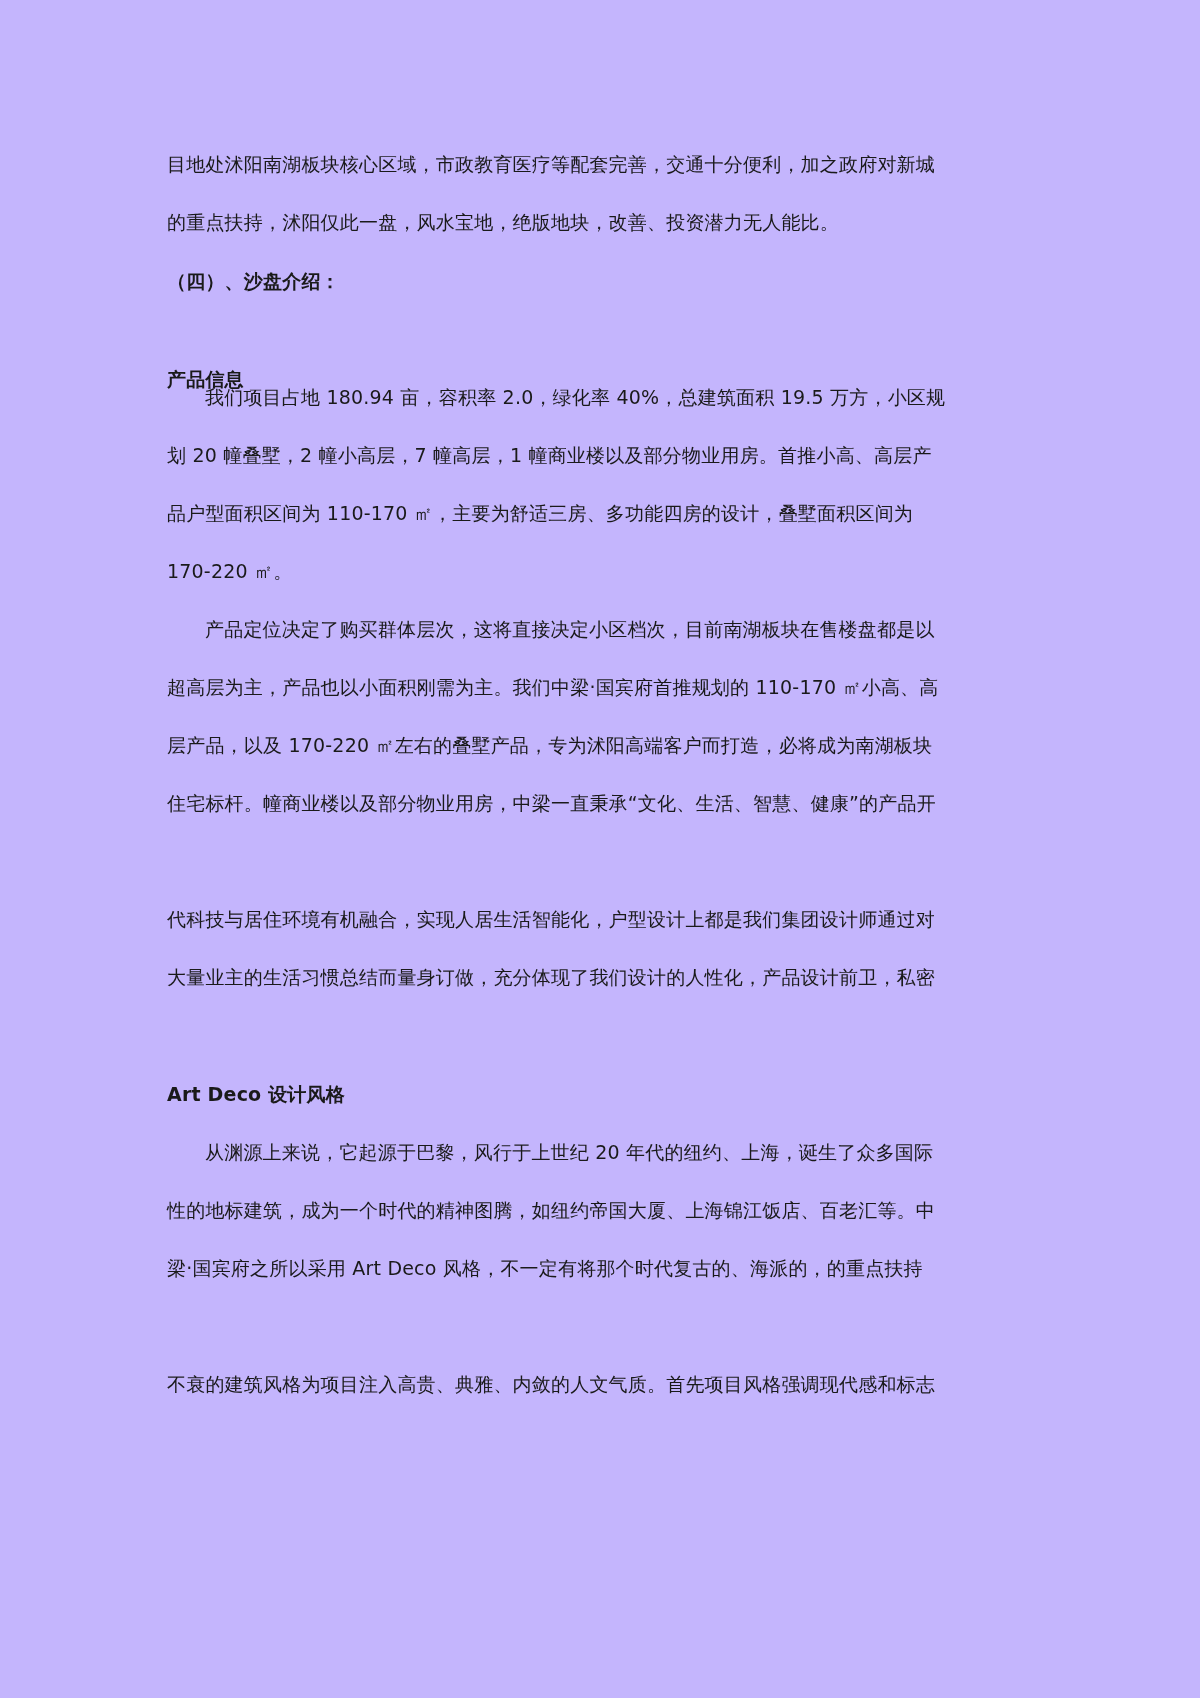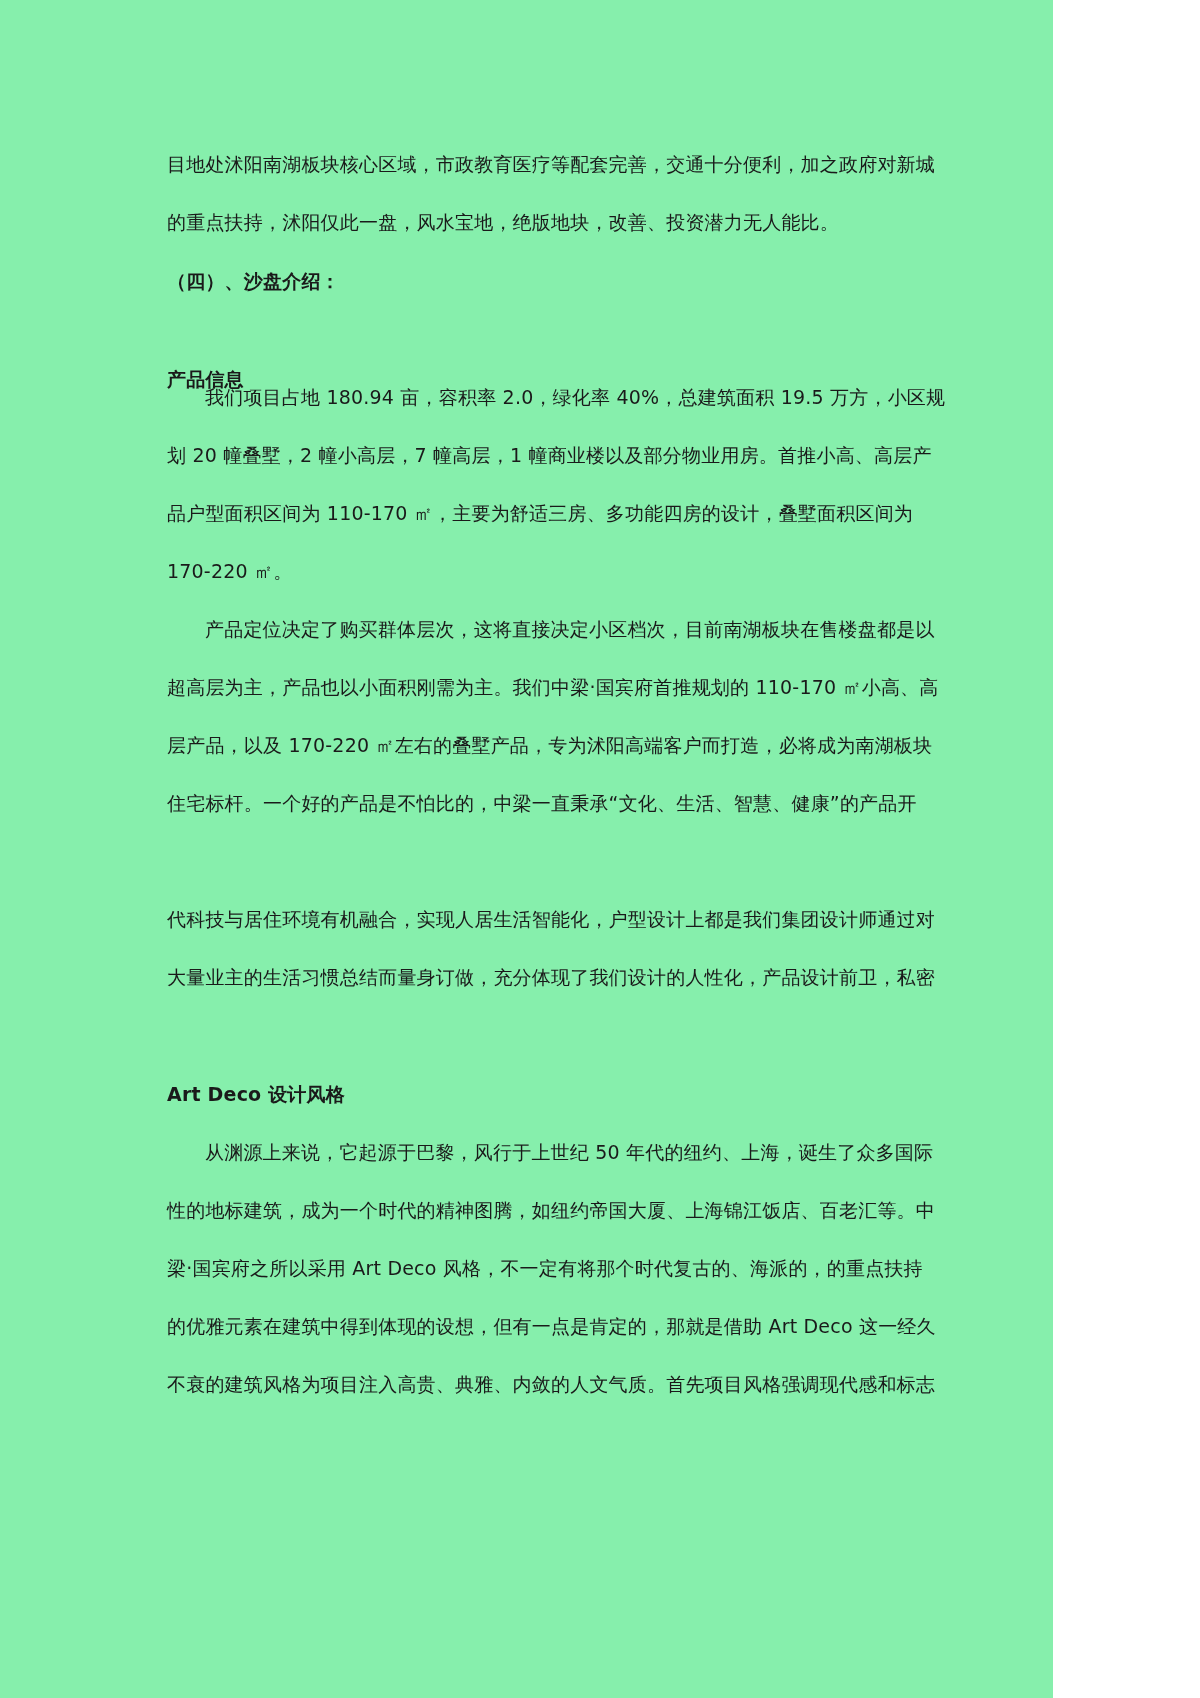"目地处沭阳南湖板块核心区域，市政教育医疗等配套完善，交通十分便利，加之政府对新城" .page { background: #86efac -> #c4b5fd; width: 1053px -> 1200px }
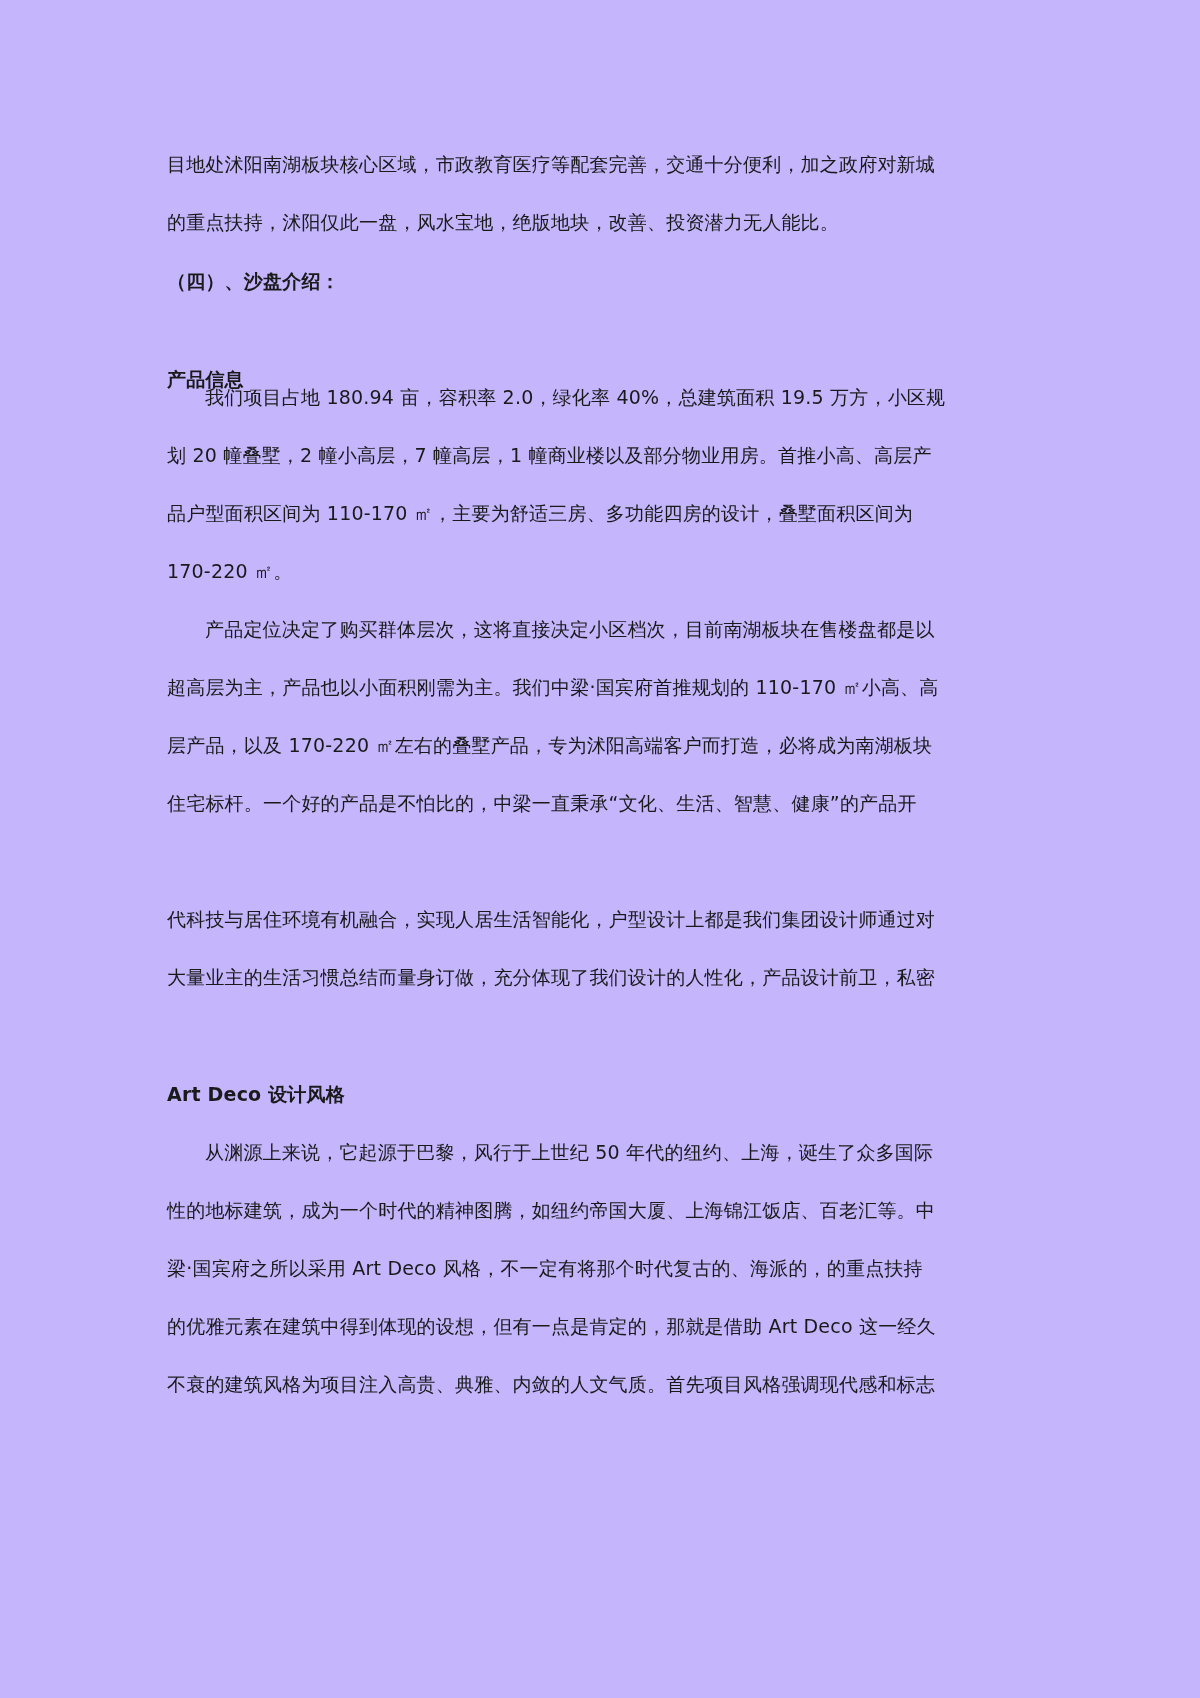"住宅标杆。一个好的产品是不怕比的，中梁一直秉承“文化、生活、智慧、健康”的产品开" div.line { text: 一个好的产品是不怕比的 -> 幢商业楼以及部分物业用房 }
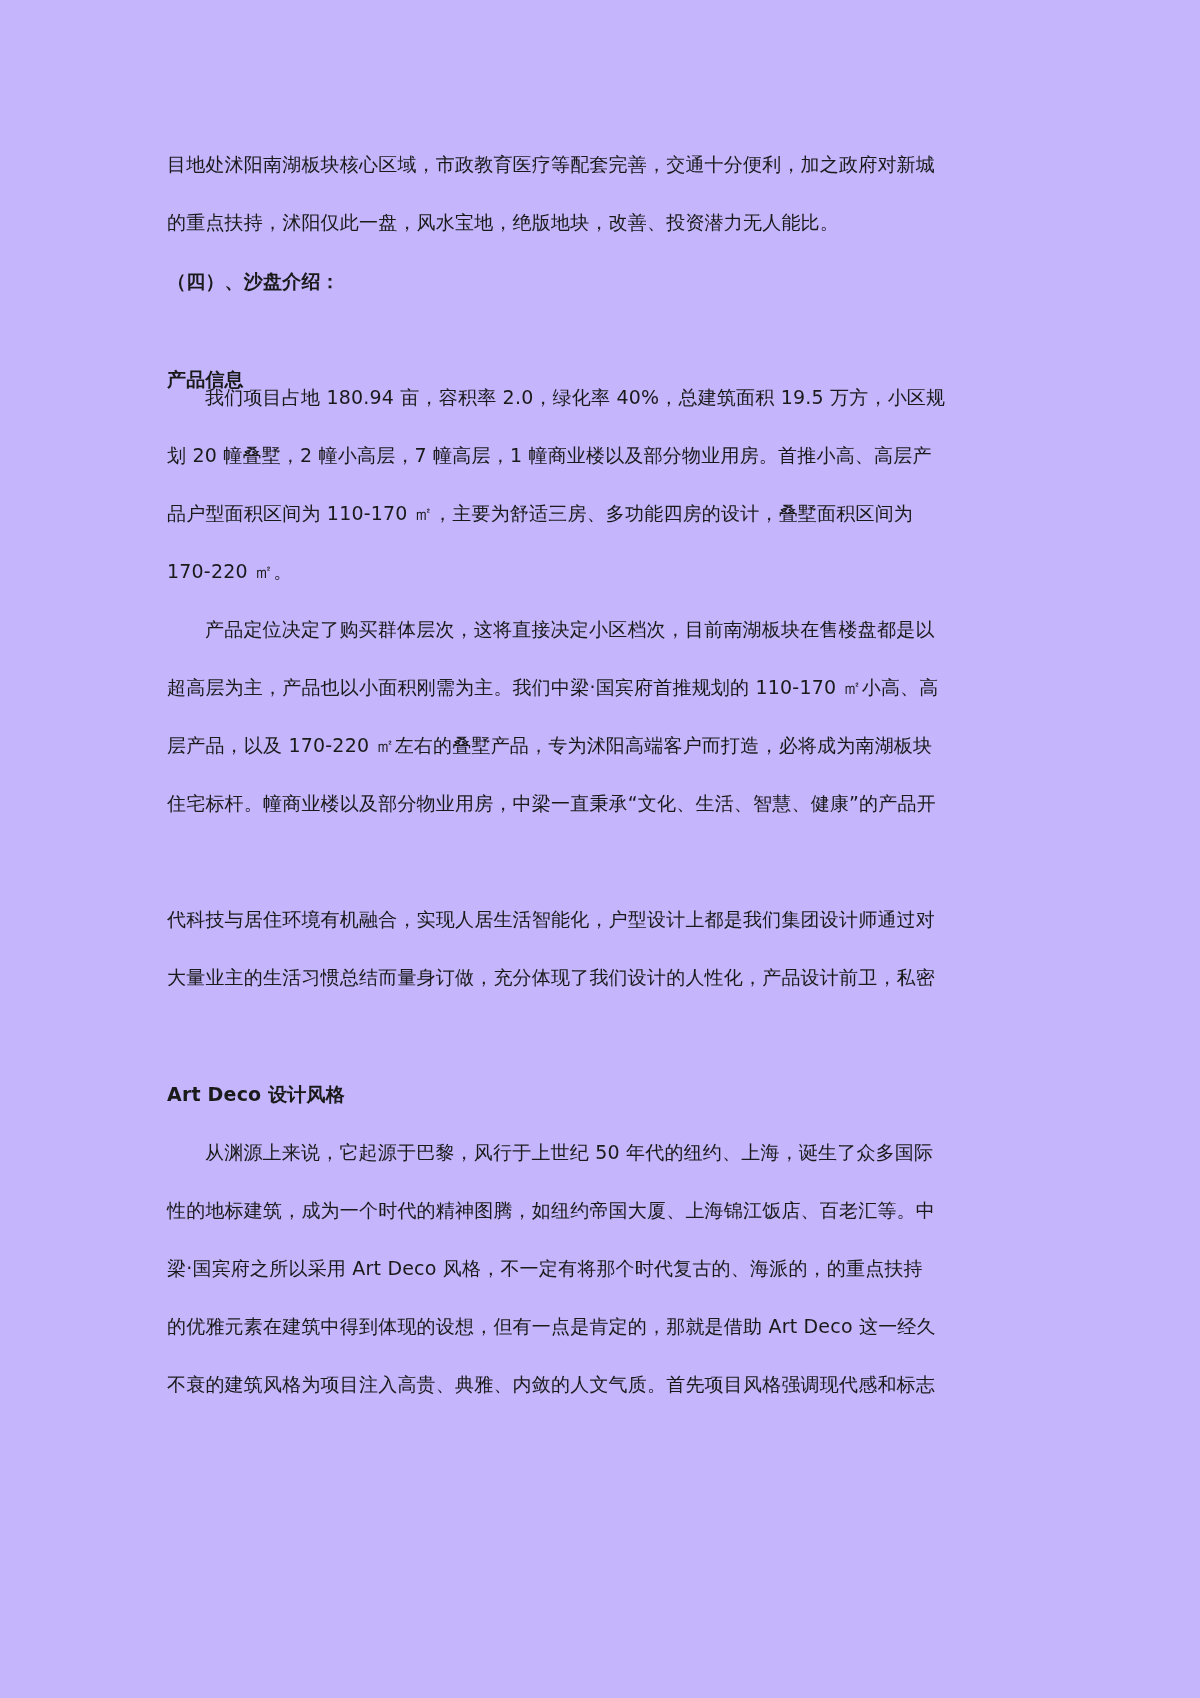"从渊源上来说，它起源于巴黎，风行于上世纪 50 年代的纽约、上海，诞生了众多国际" div.line { text: 50 -> 20 }
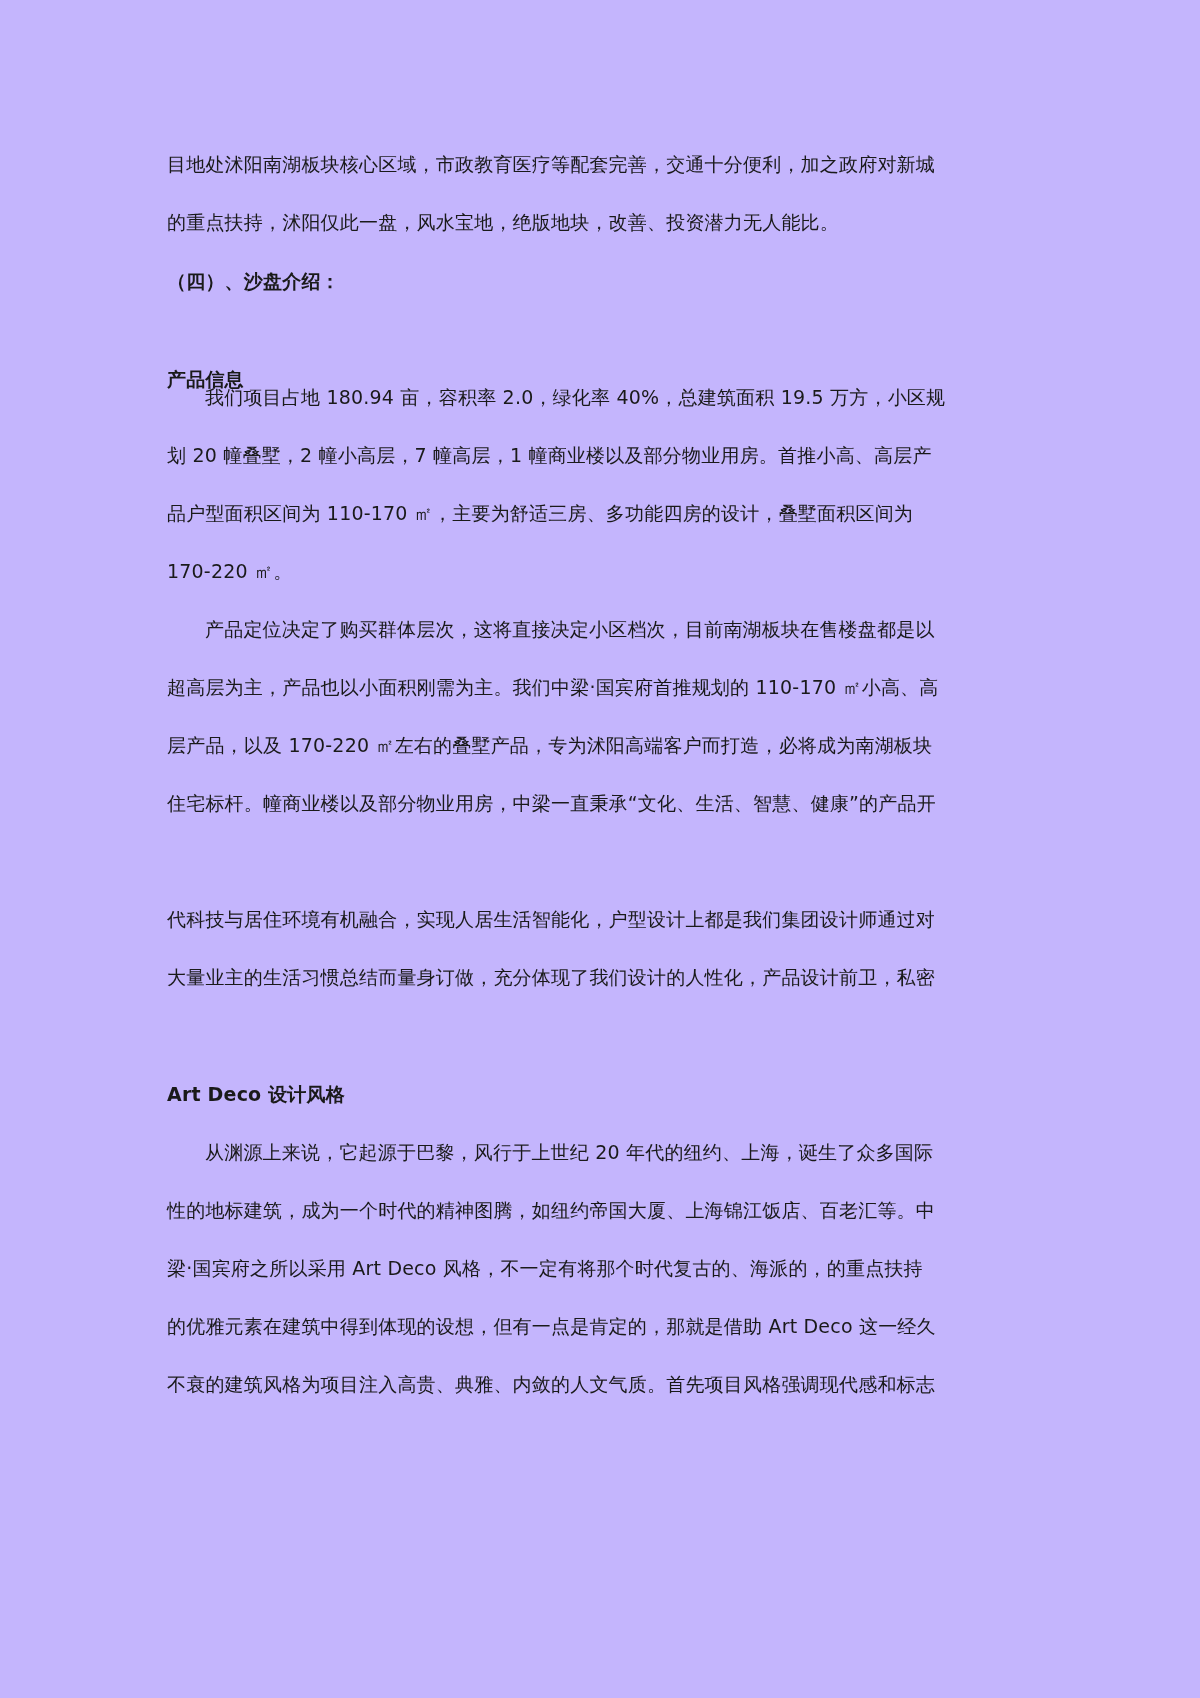"的优雅元素在建筑中得到体现的设想，但有一点是肯定的，那就是借助 Art Deco" div.line { html: <div>的优雅元素在建筑中得到体现的设想，但有一点是肯定的，那就是借助 Art Deco 这一经久</div> -> none }
